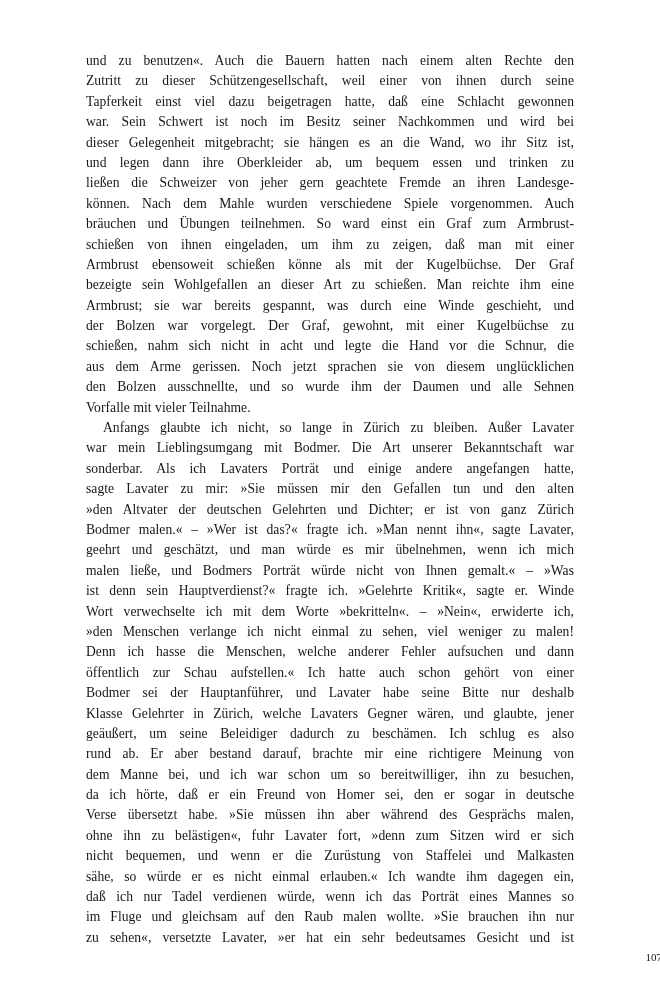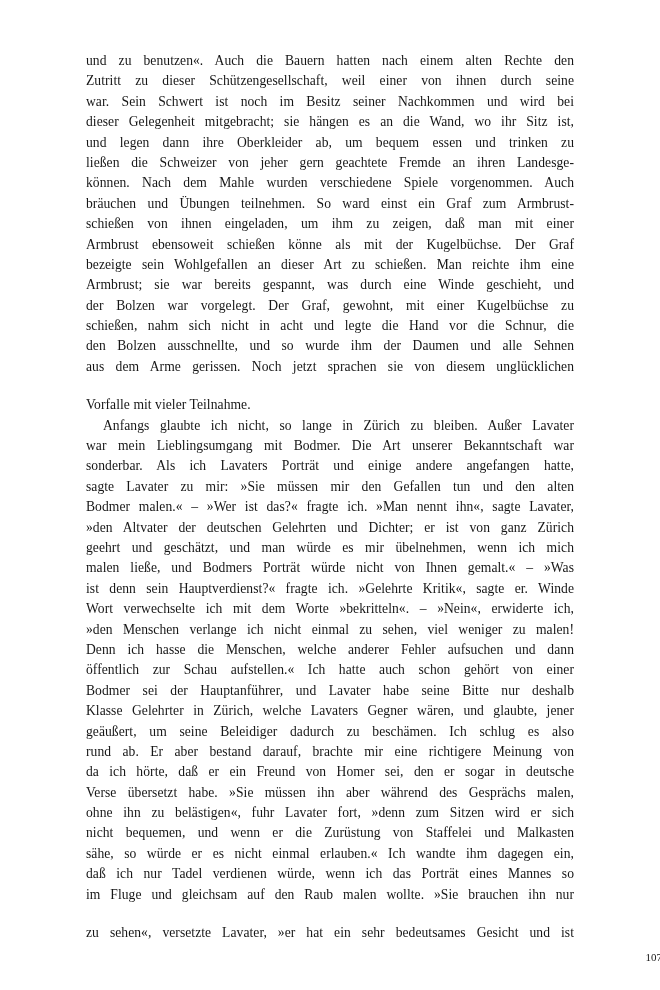"Tapferkeit einst viel dazu beigetragen" div.line { html: none -> <div>Tapferkeit einst viel dazu beigetragen hatte, daß eine Schlacht gewonnen</div> }
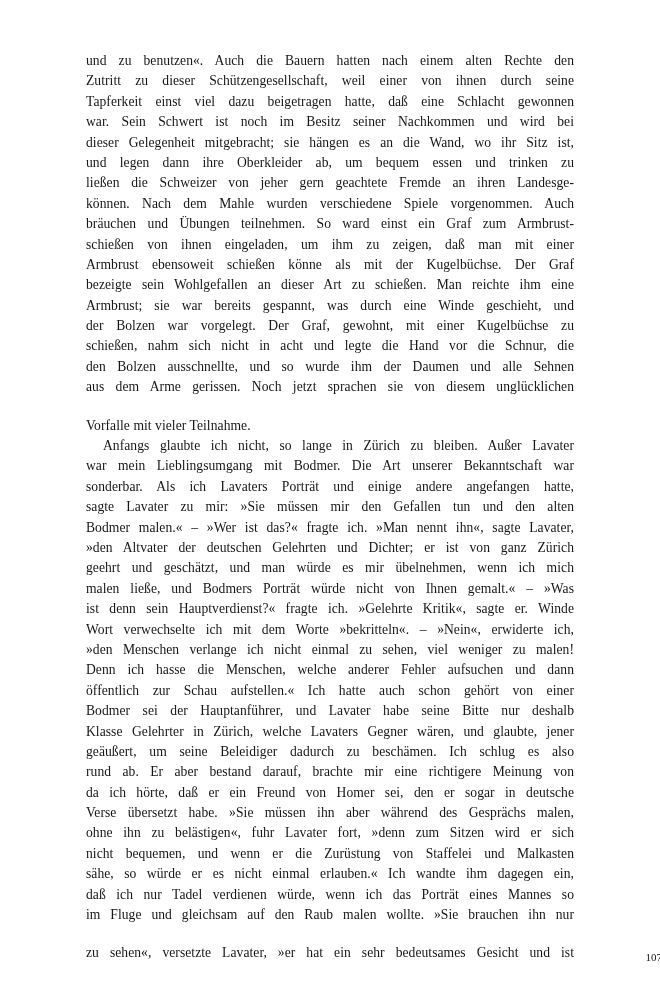"den Bolzen ausschnellte, und so" div.line { order: before "aus dem Arme gerissen. Noch" -> after "aus dem Arme gerissen. Noch" }
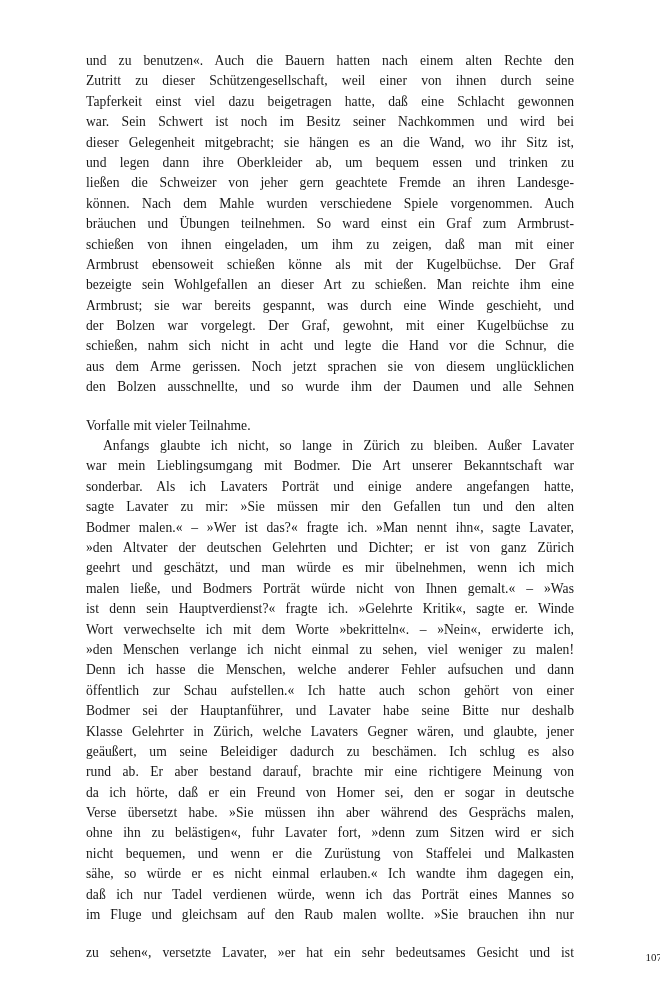"Vorfalle mit vieler Teilnahme." .line.last { margin-top: 18px -> none }
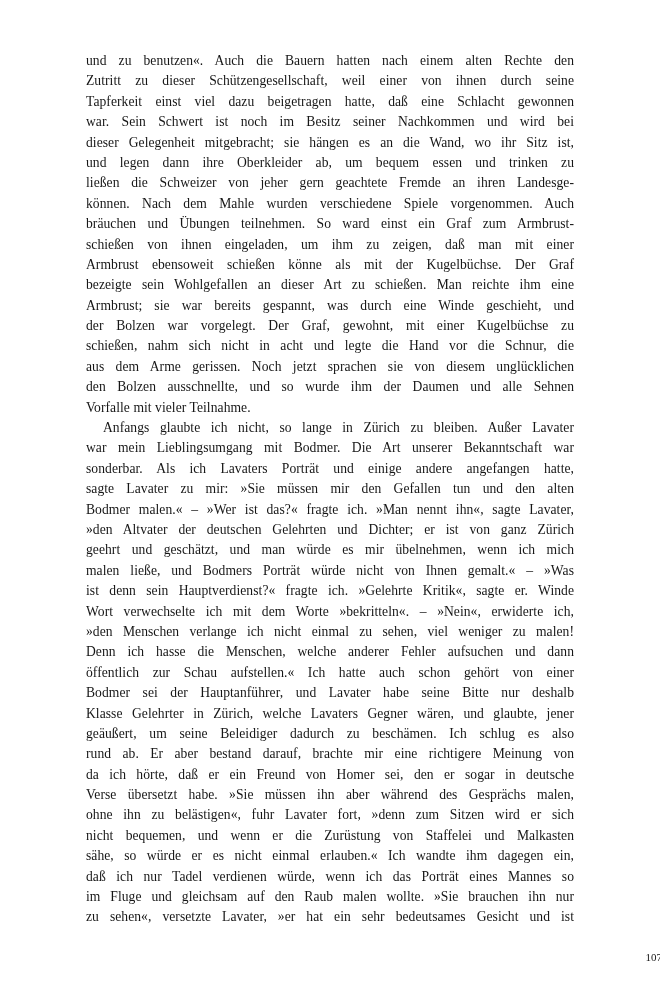"Bodmer malen.« – »Wer ist" div.line { order: before "»den Altvater der deutschen Gelehrten" -> after "»den Altvater der deutschen Gelehrten" }
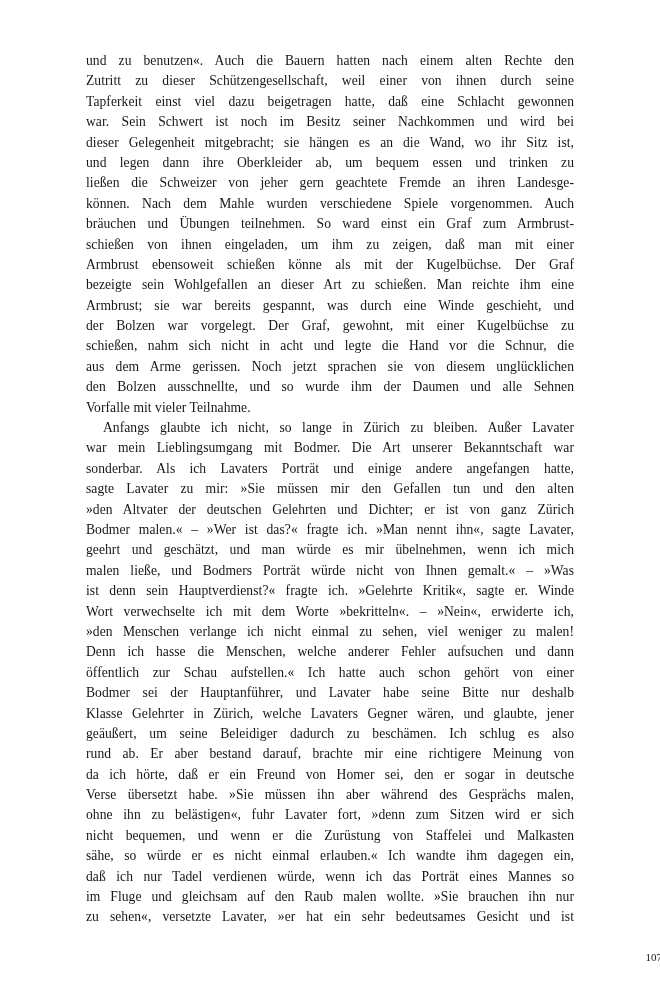"dem Manne bei, und ich" div.line { html: none -> <div>dem Manne bei, und ich war schon um so bereitwilliger, ihn zu besuchen,</div> }
